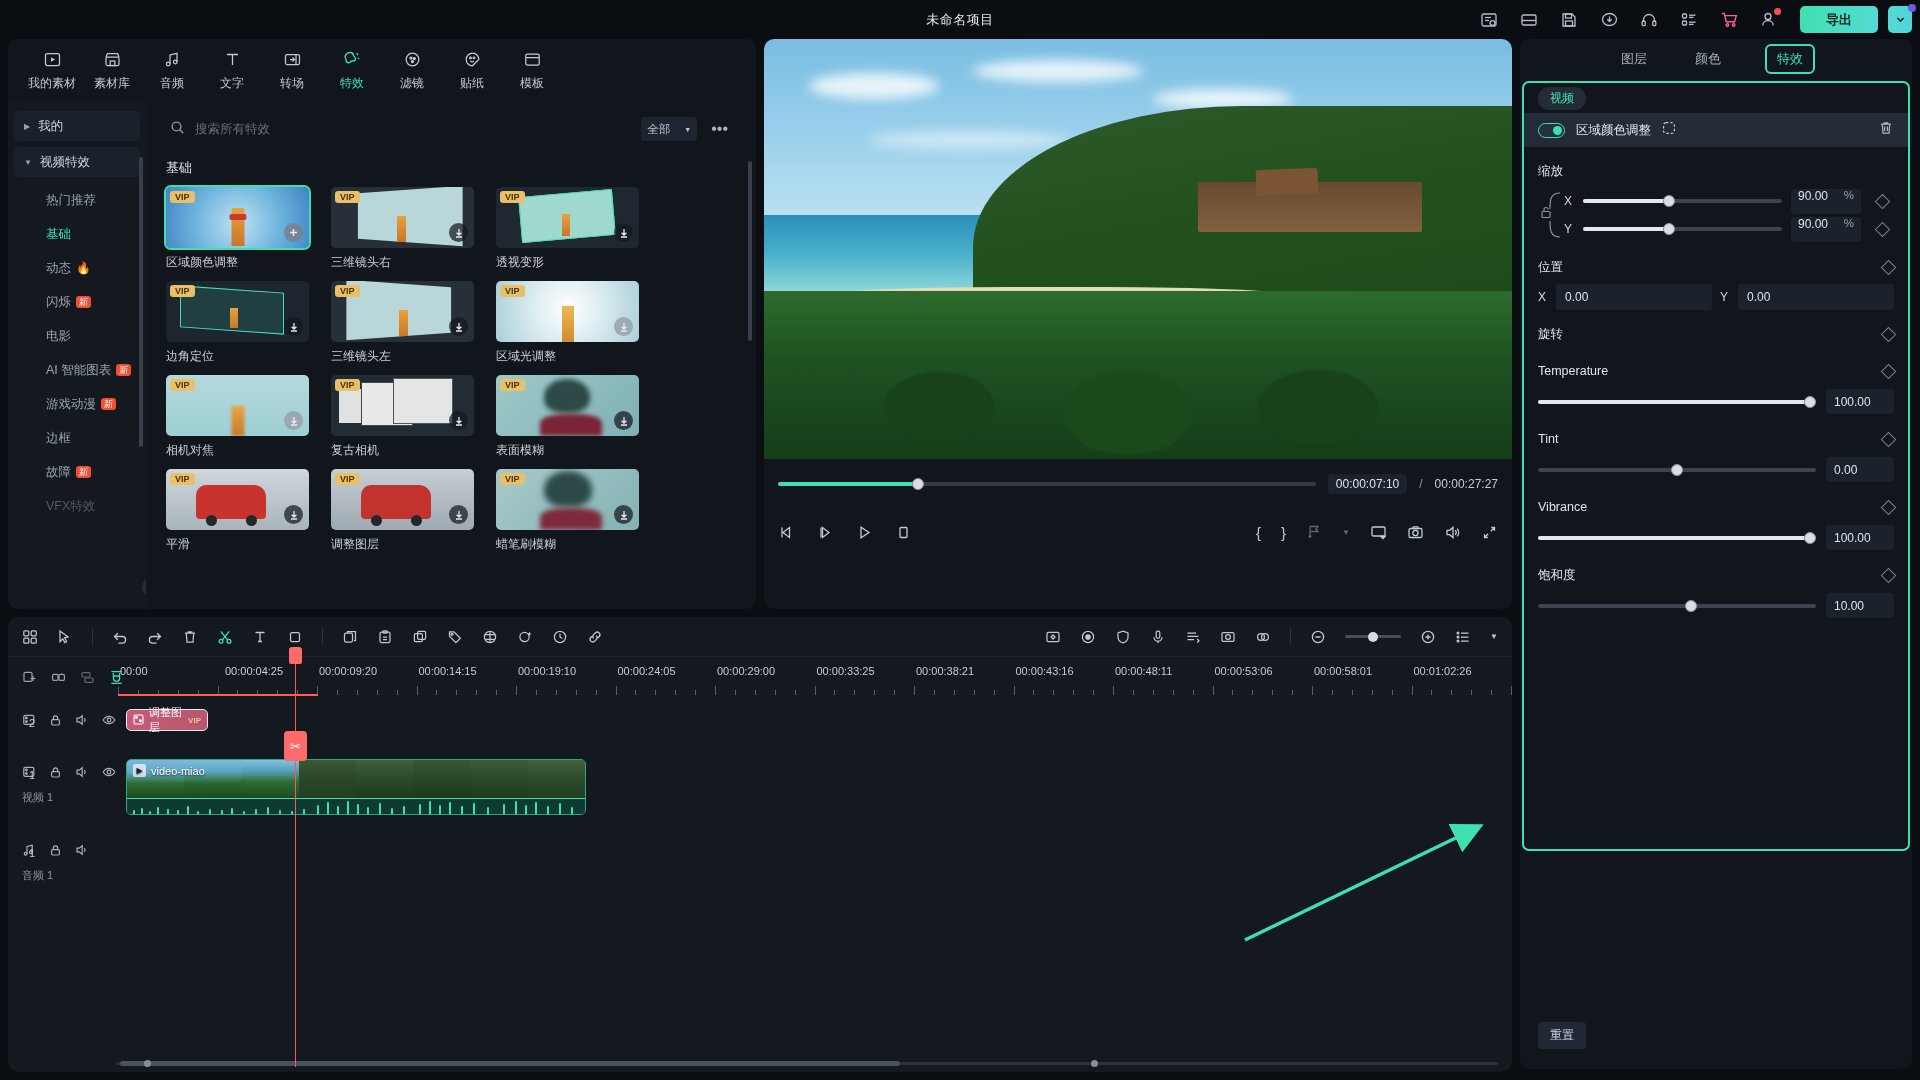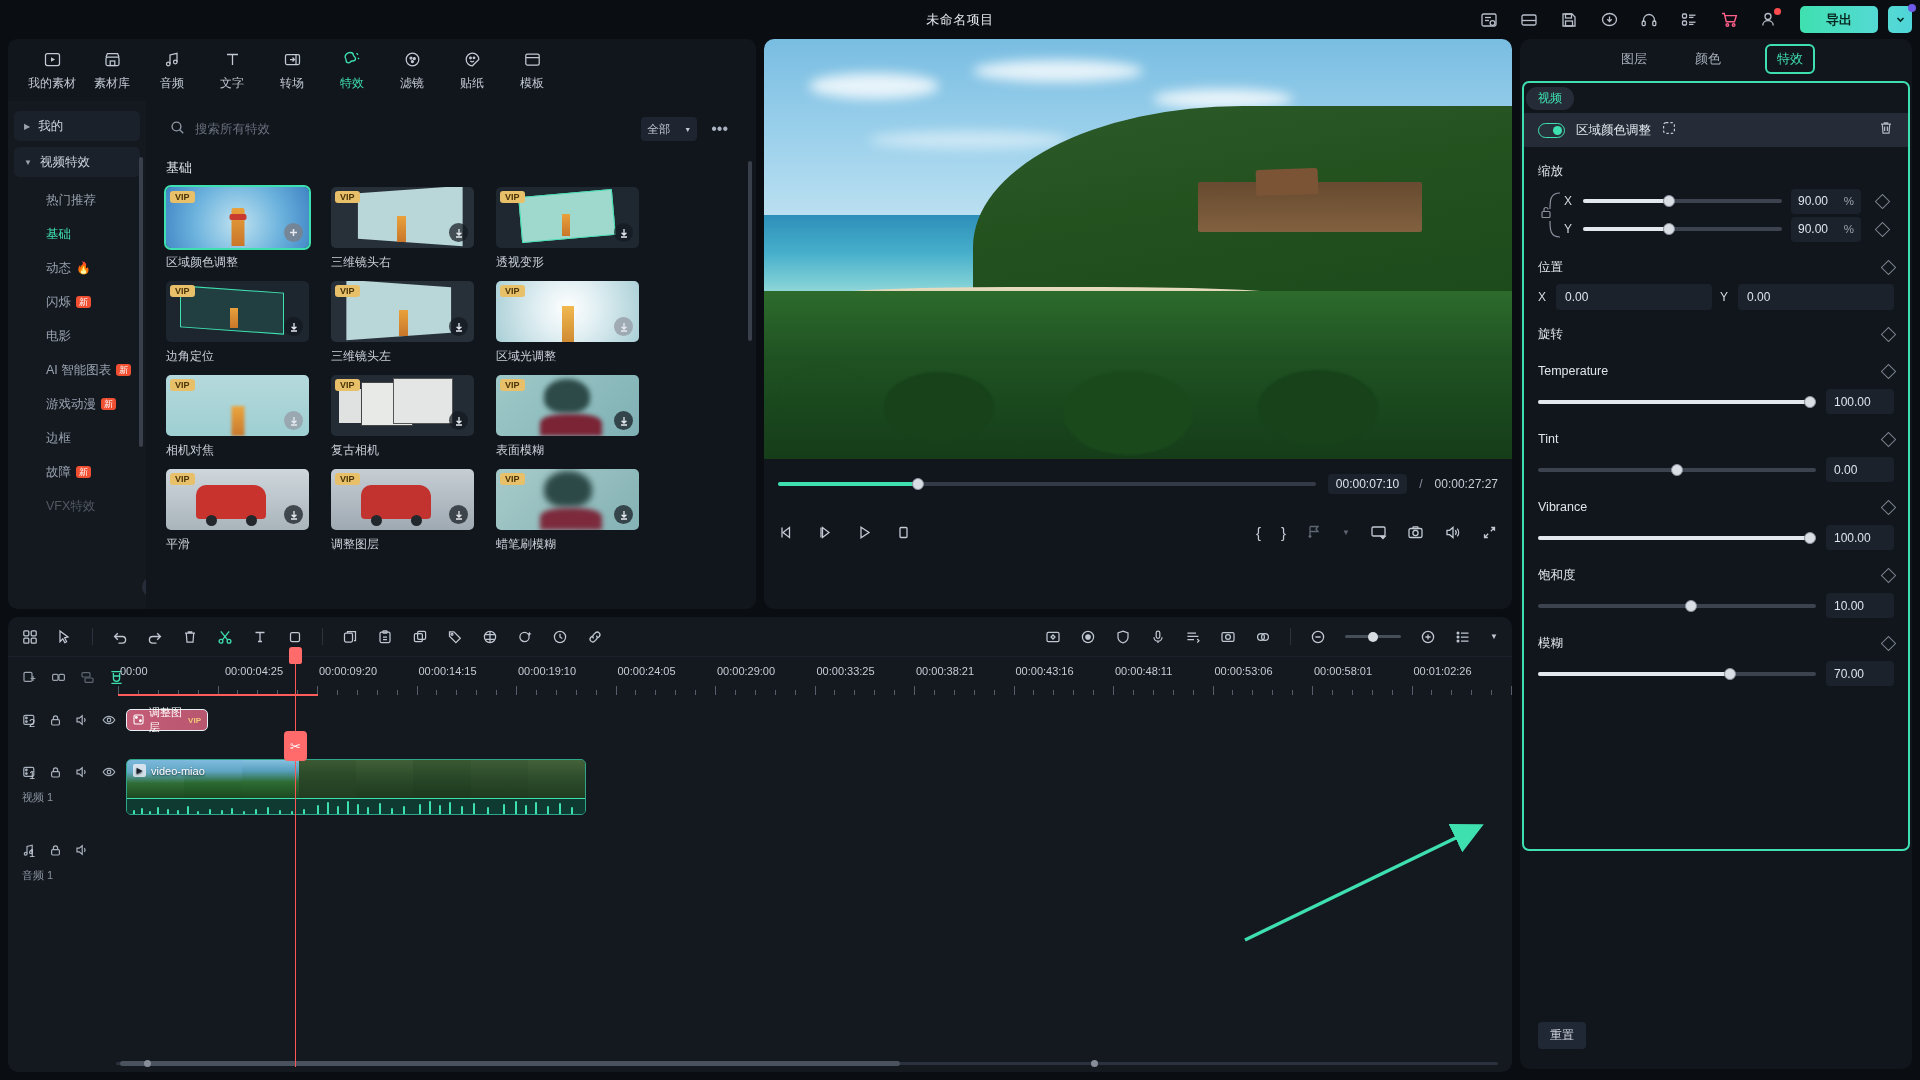"视频" .sub-tabs { padding-left: 2px -> 14px }
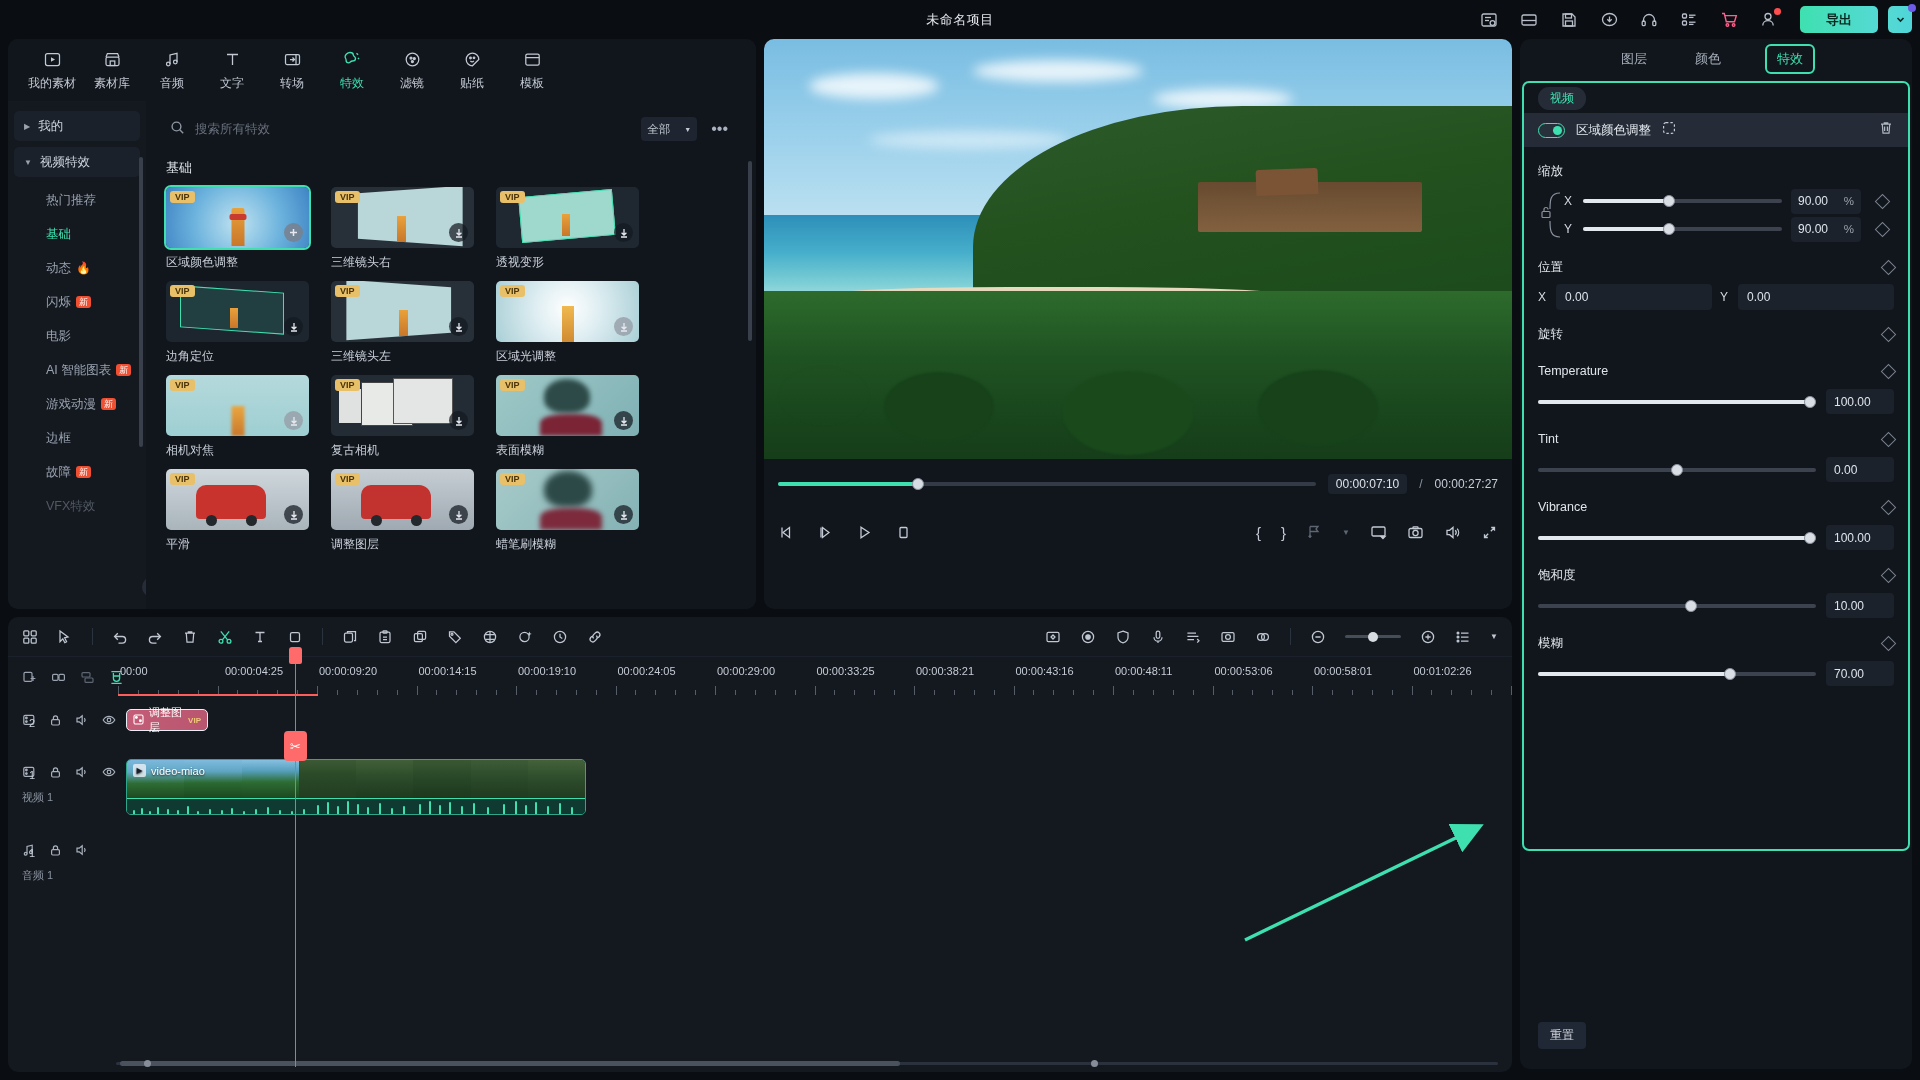"90.00" .numbox { align-items: center -> none }
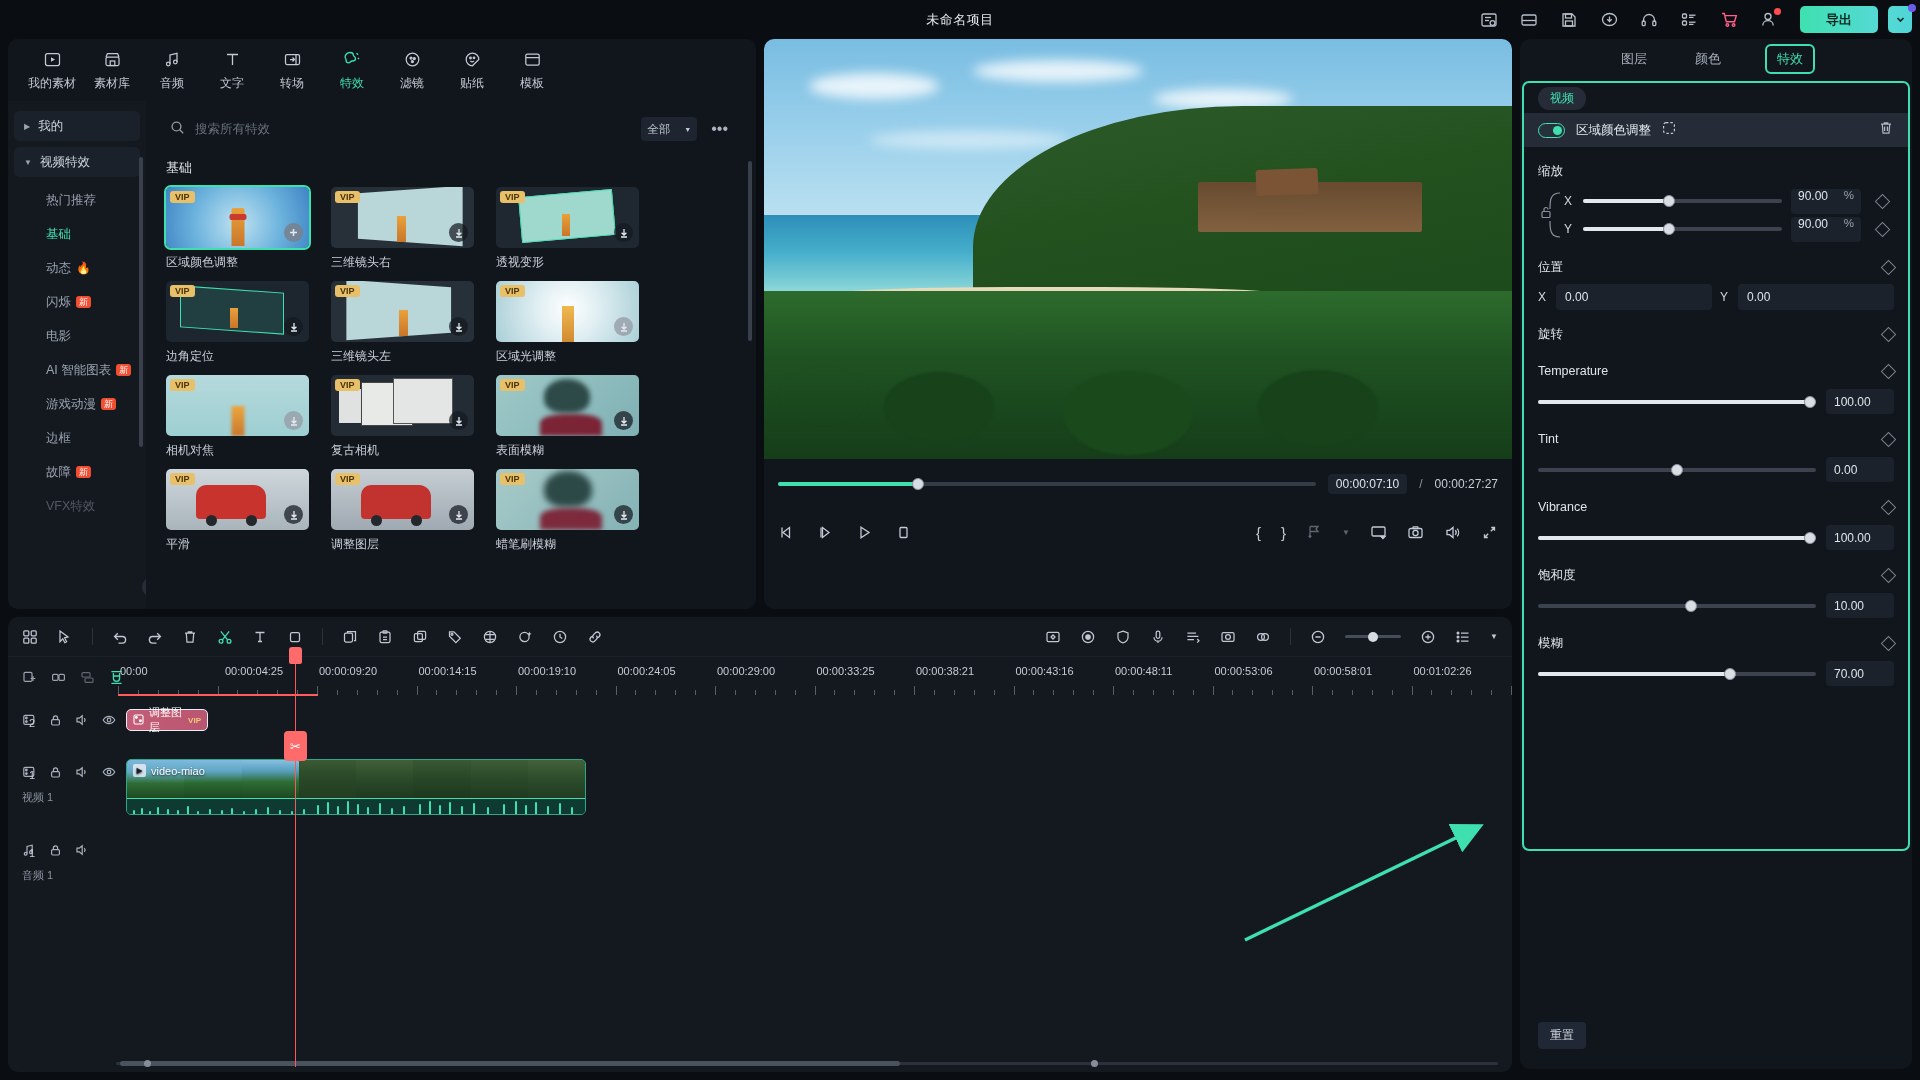"模糊" div.adj-group { html: <div> <div> <span>模糊</span> <span></span> </div> <div> <div> <div></div> <div></div> </div> <div>70.00</div> </div> </div> -> none }
